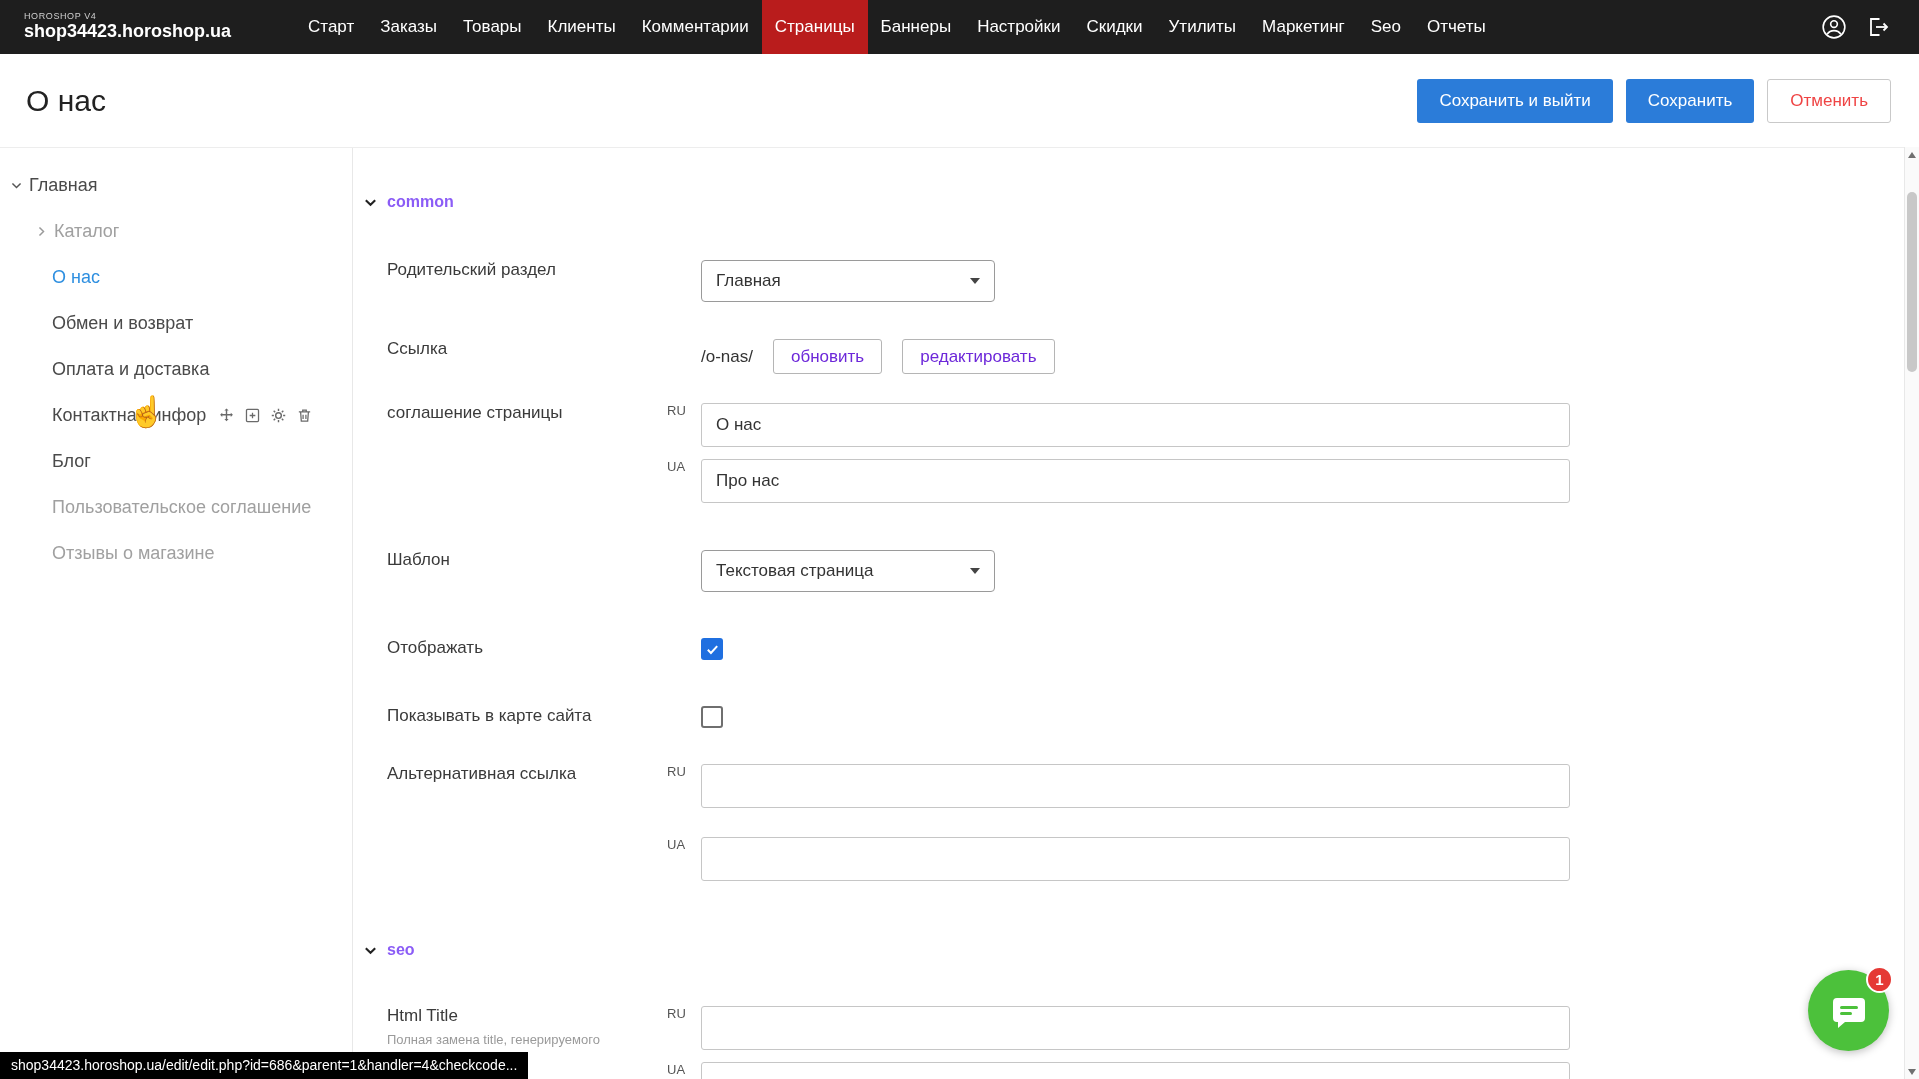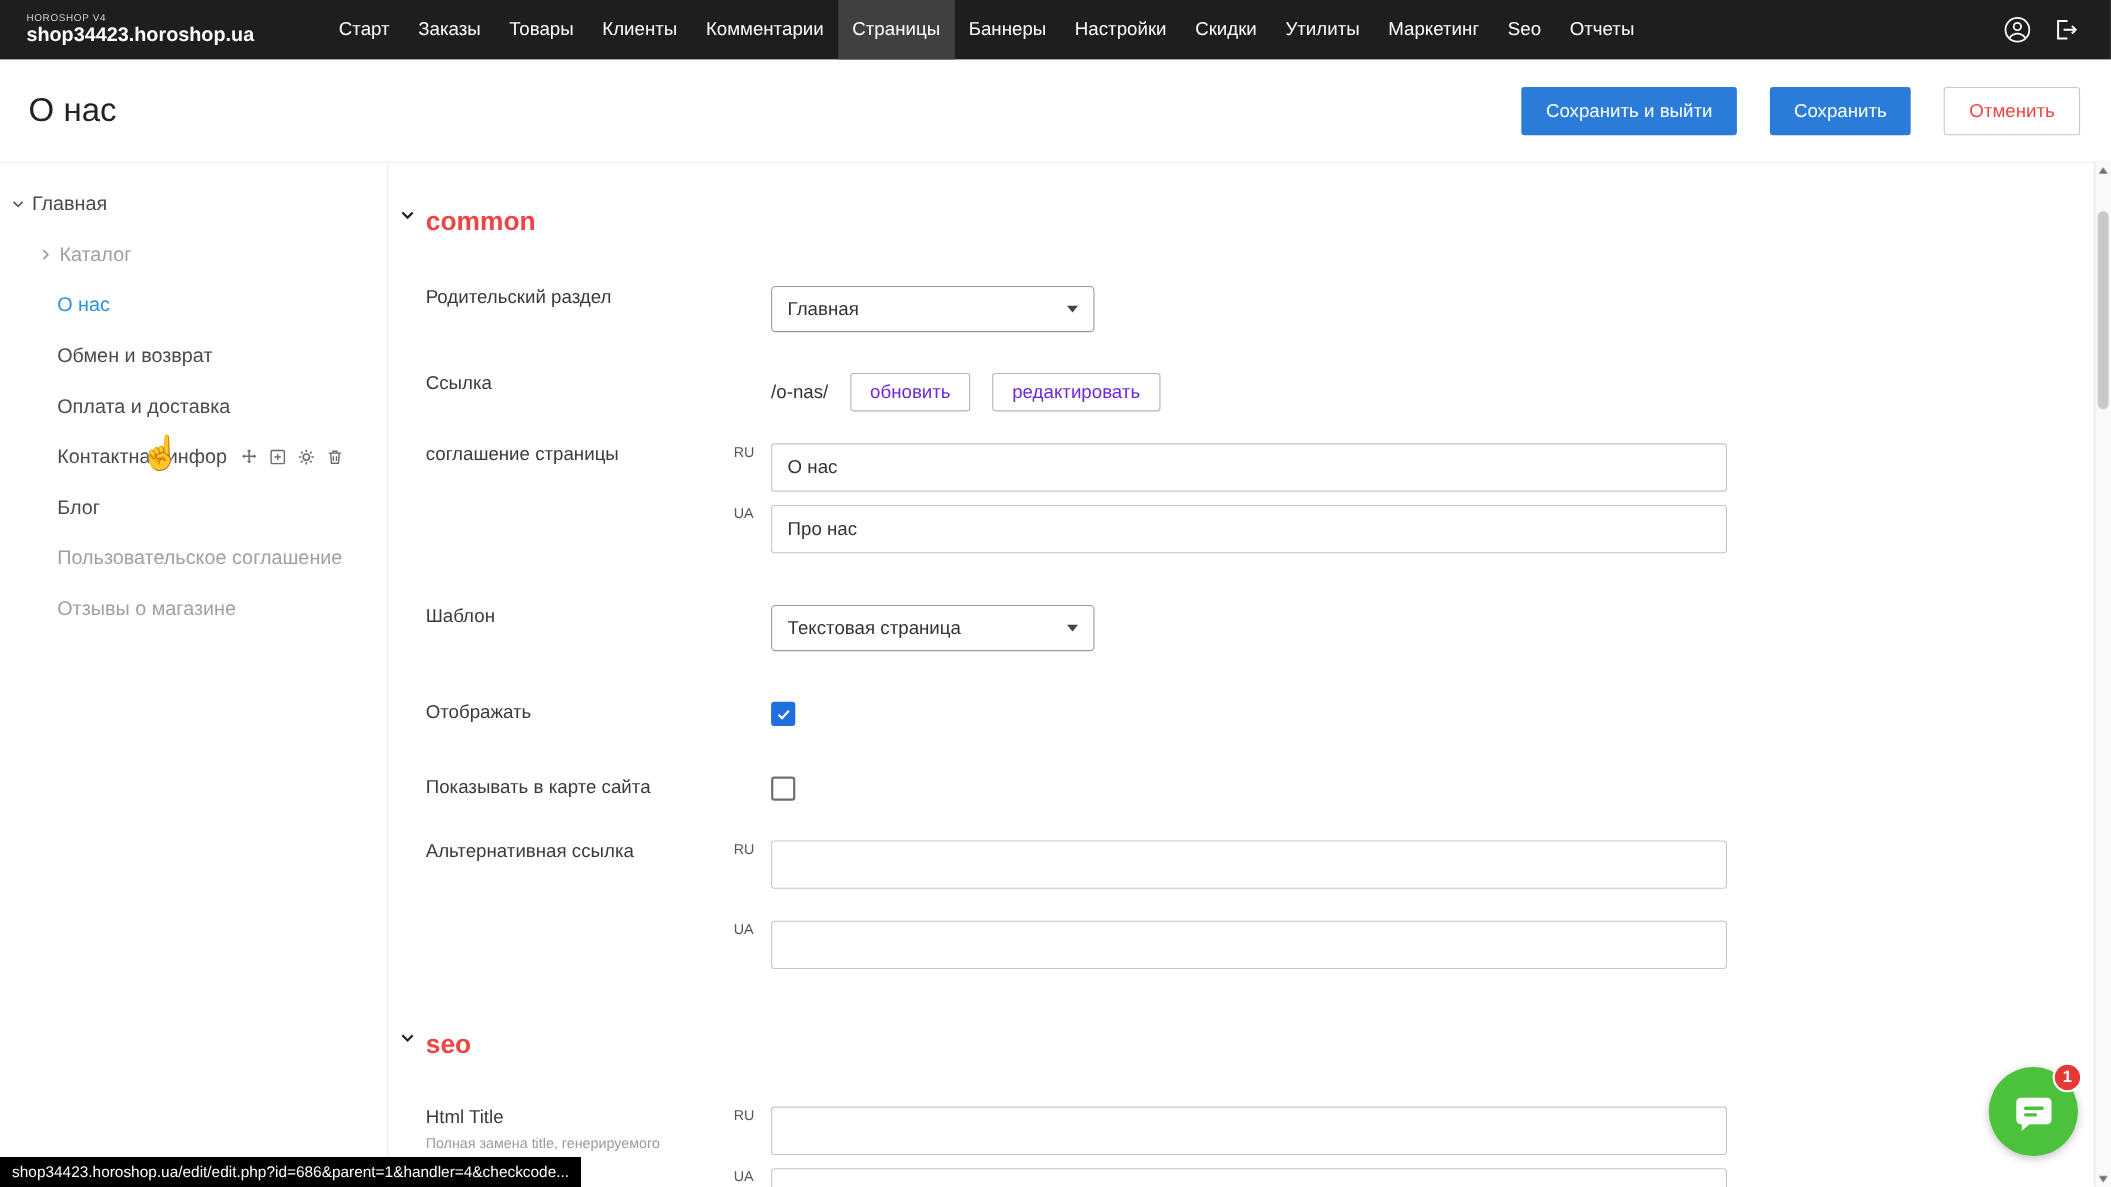"Страницы" .menu-item.active { background: #404040 -> #b91c1c }
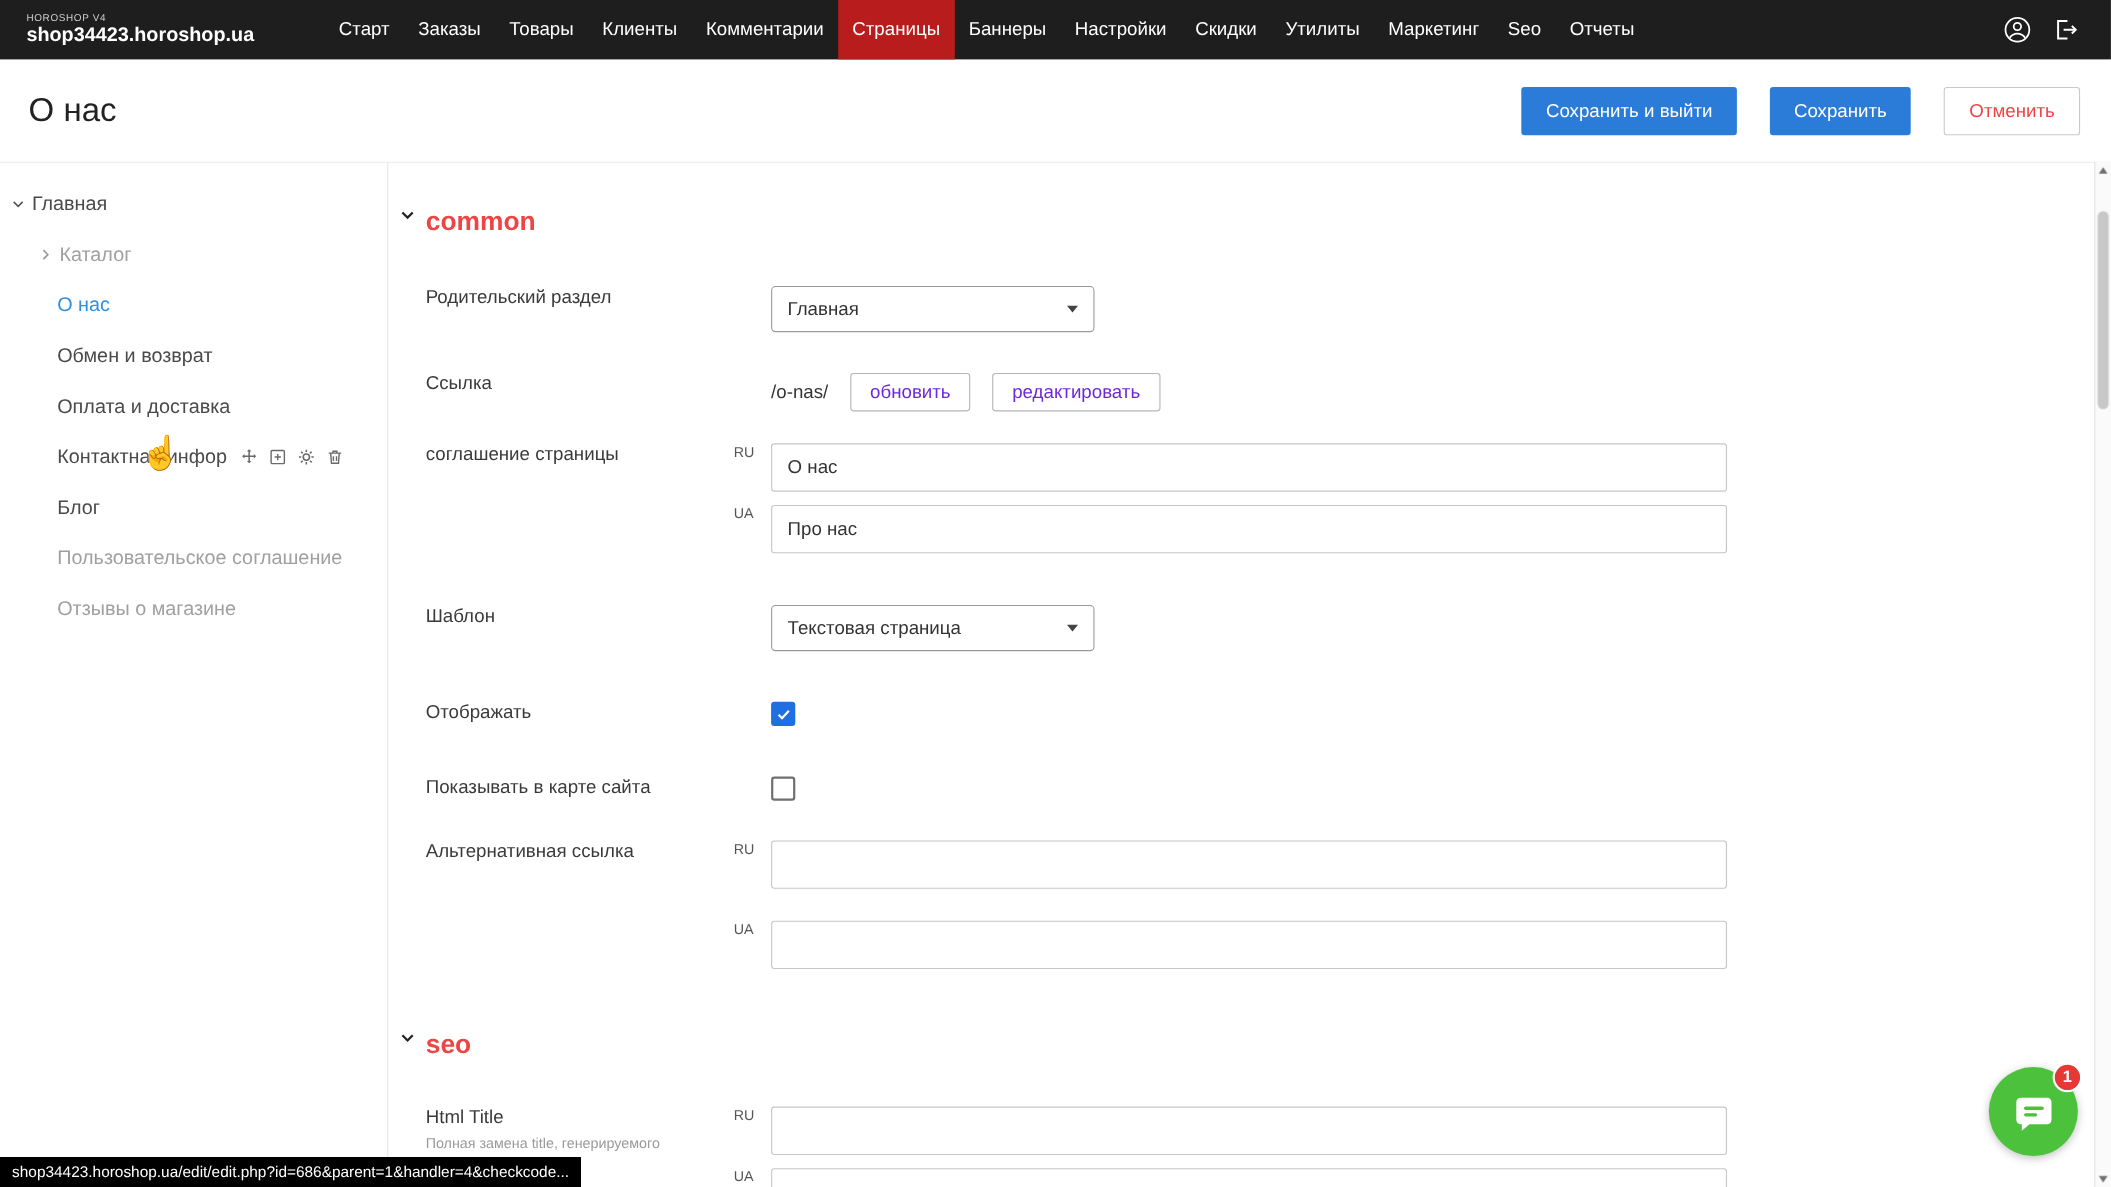"Сохранить и выйти" .actions { gap: 30px -> 13px }
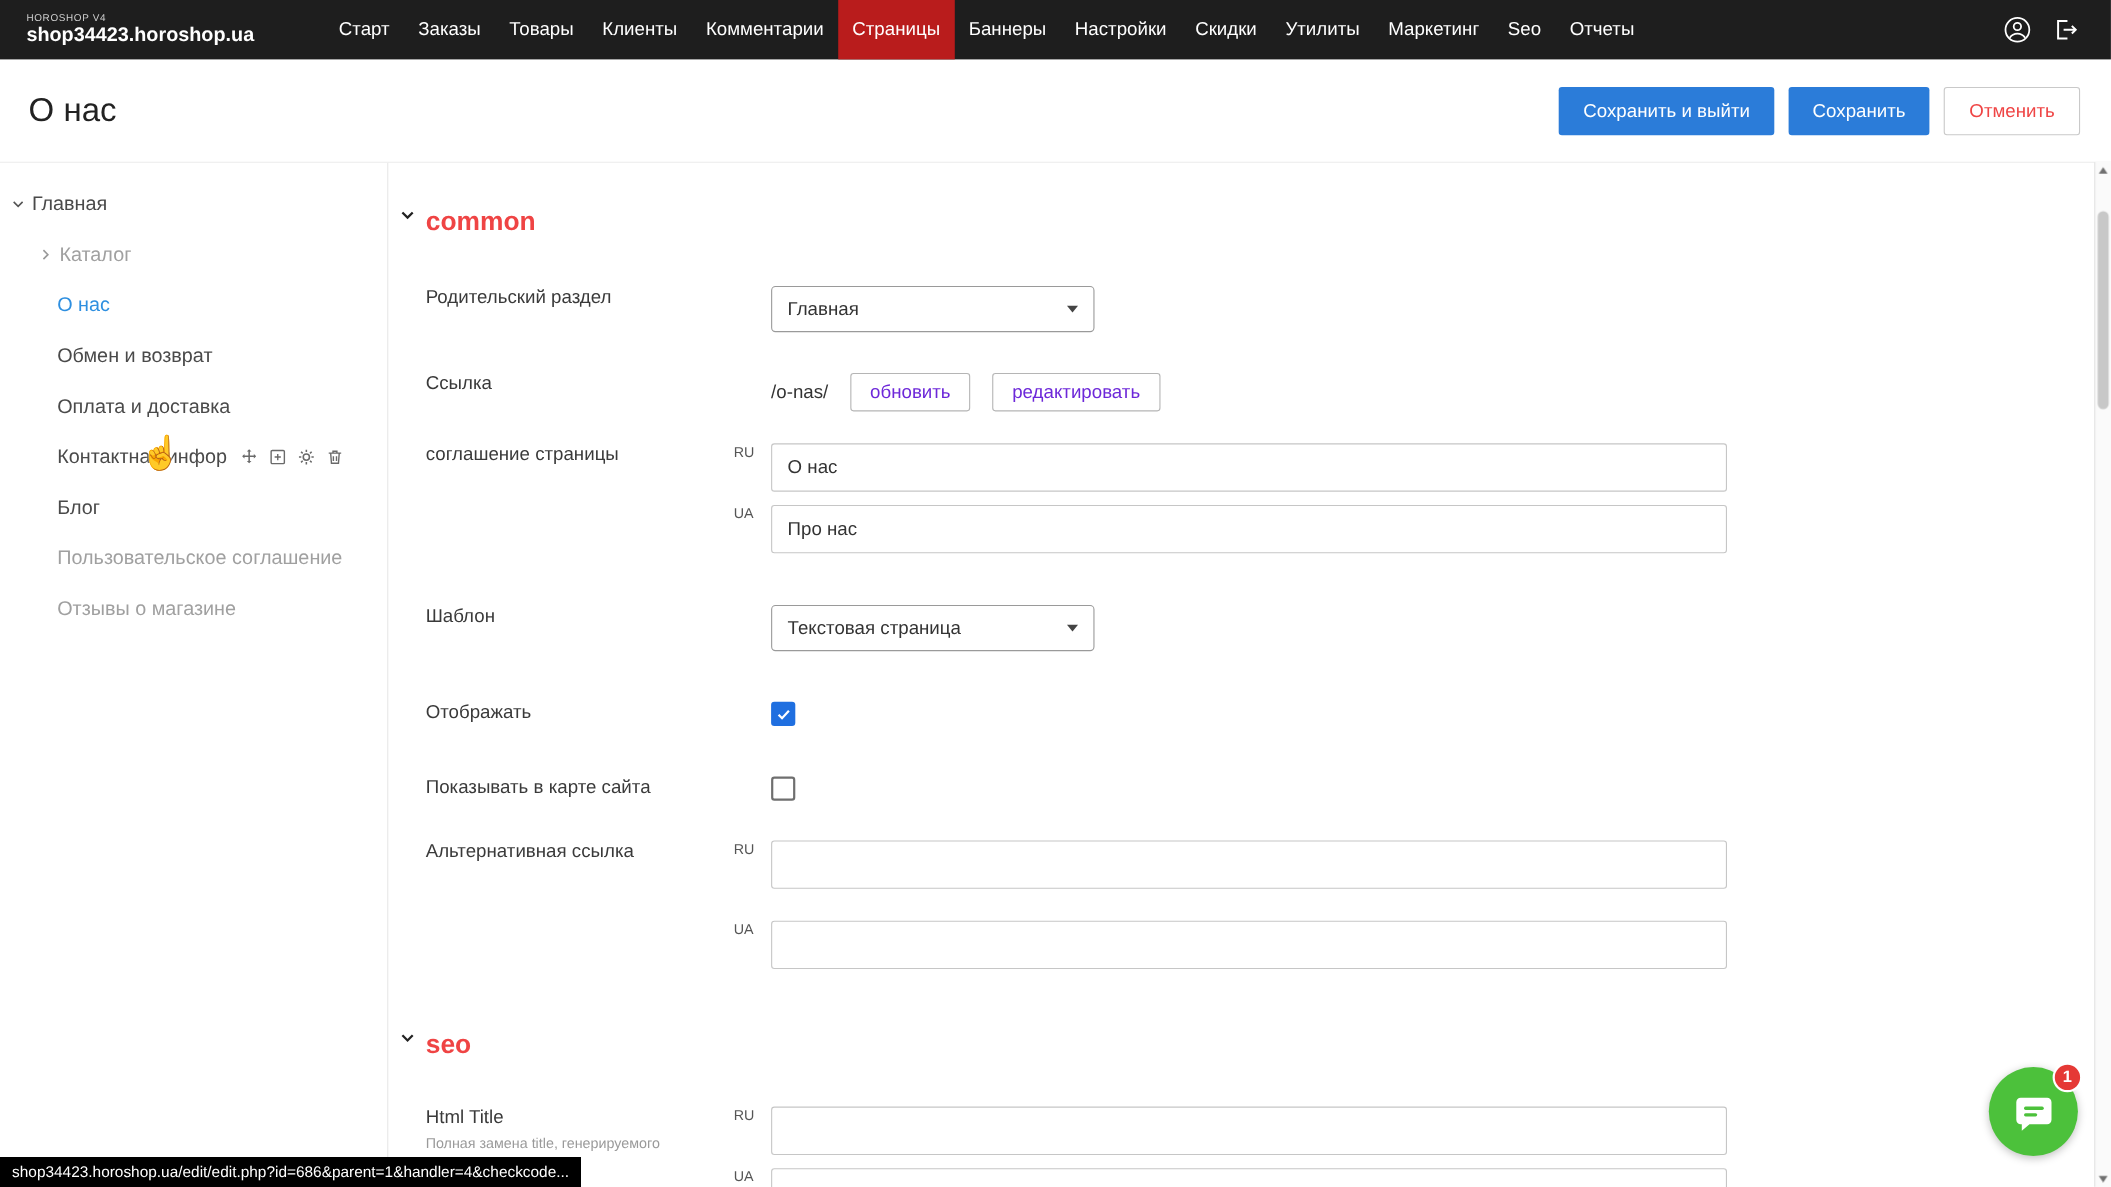"common" .section-header { align-items: flex-start -> center; color: #ef4444 -> #8b5cf6; font-size: 24px -> 16px }
